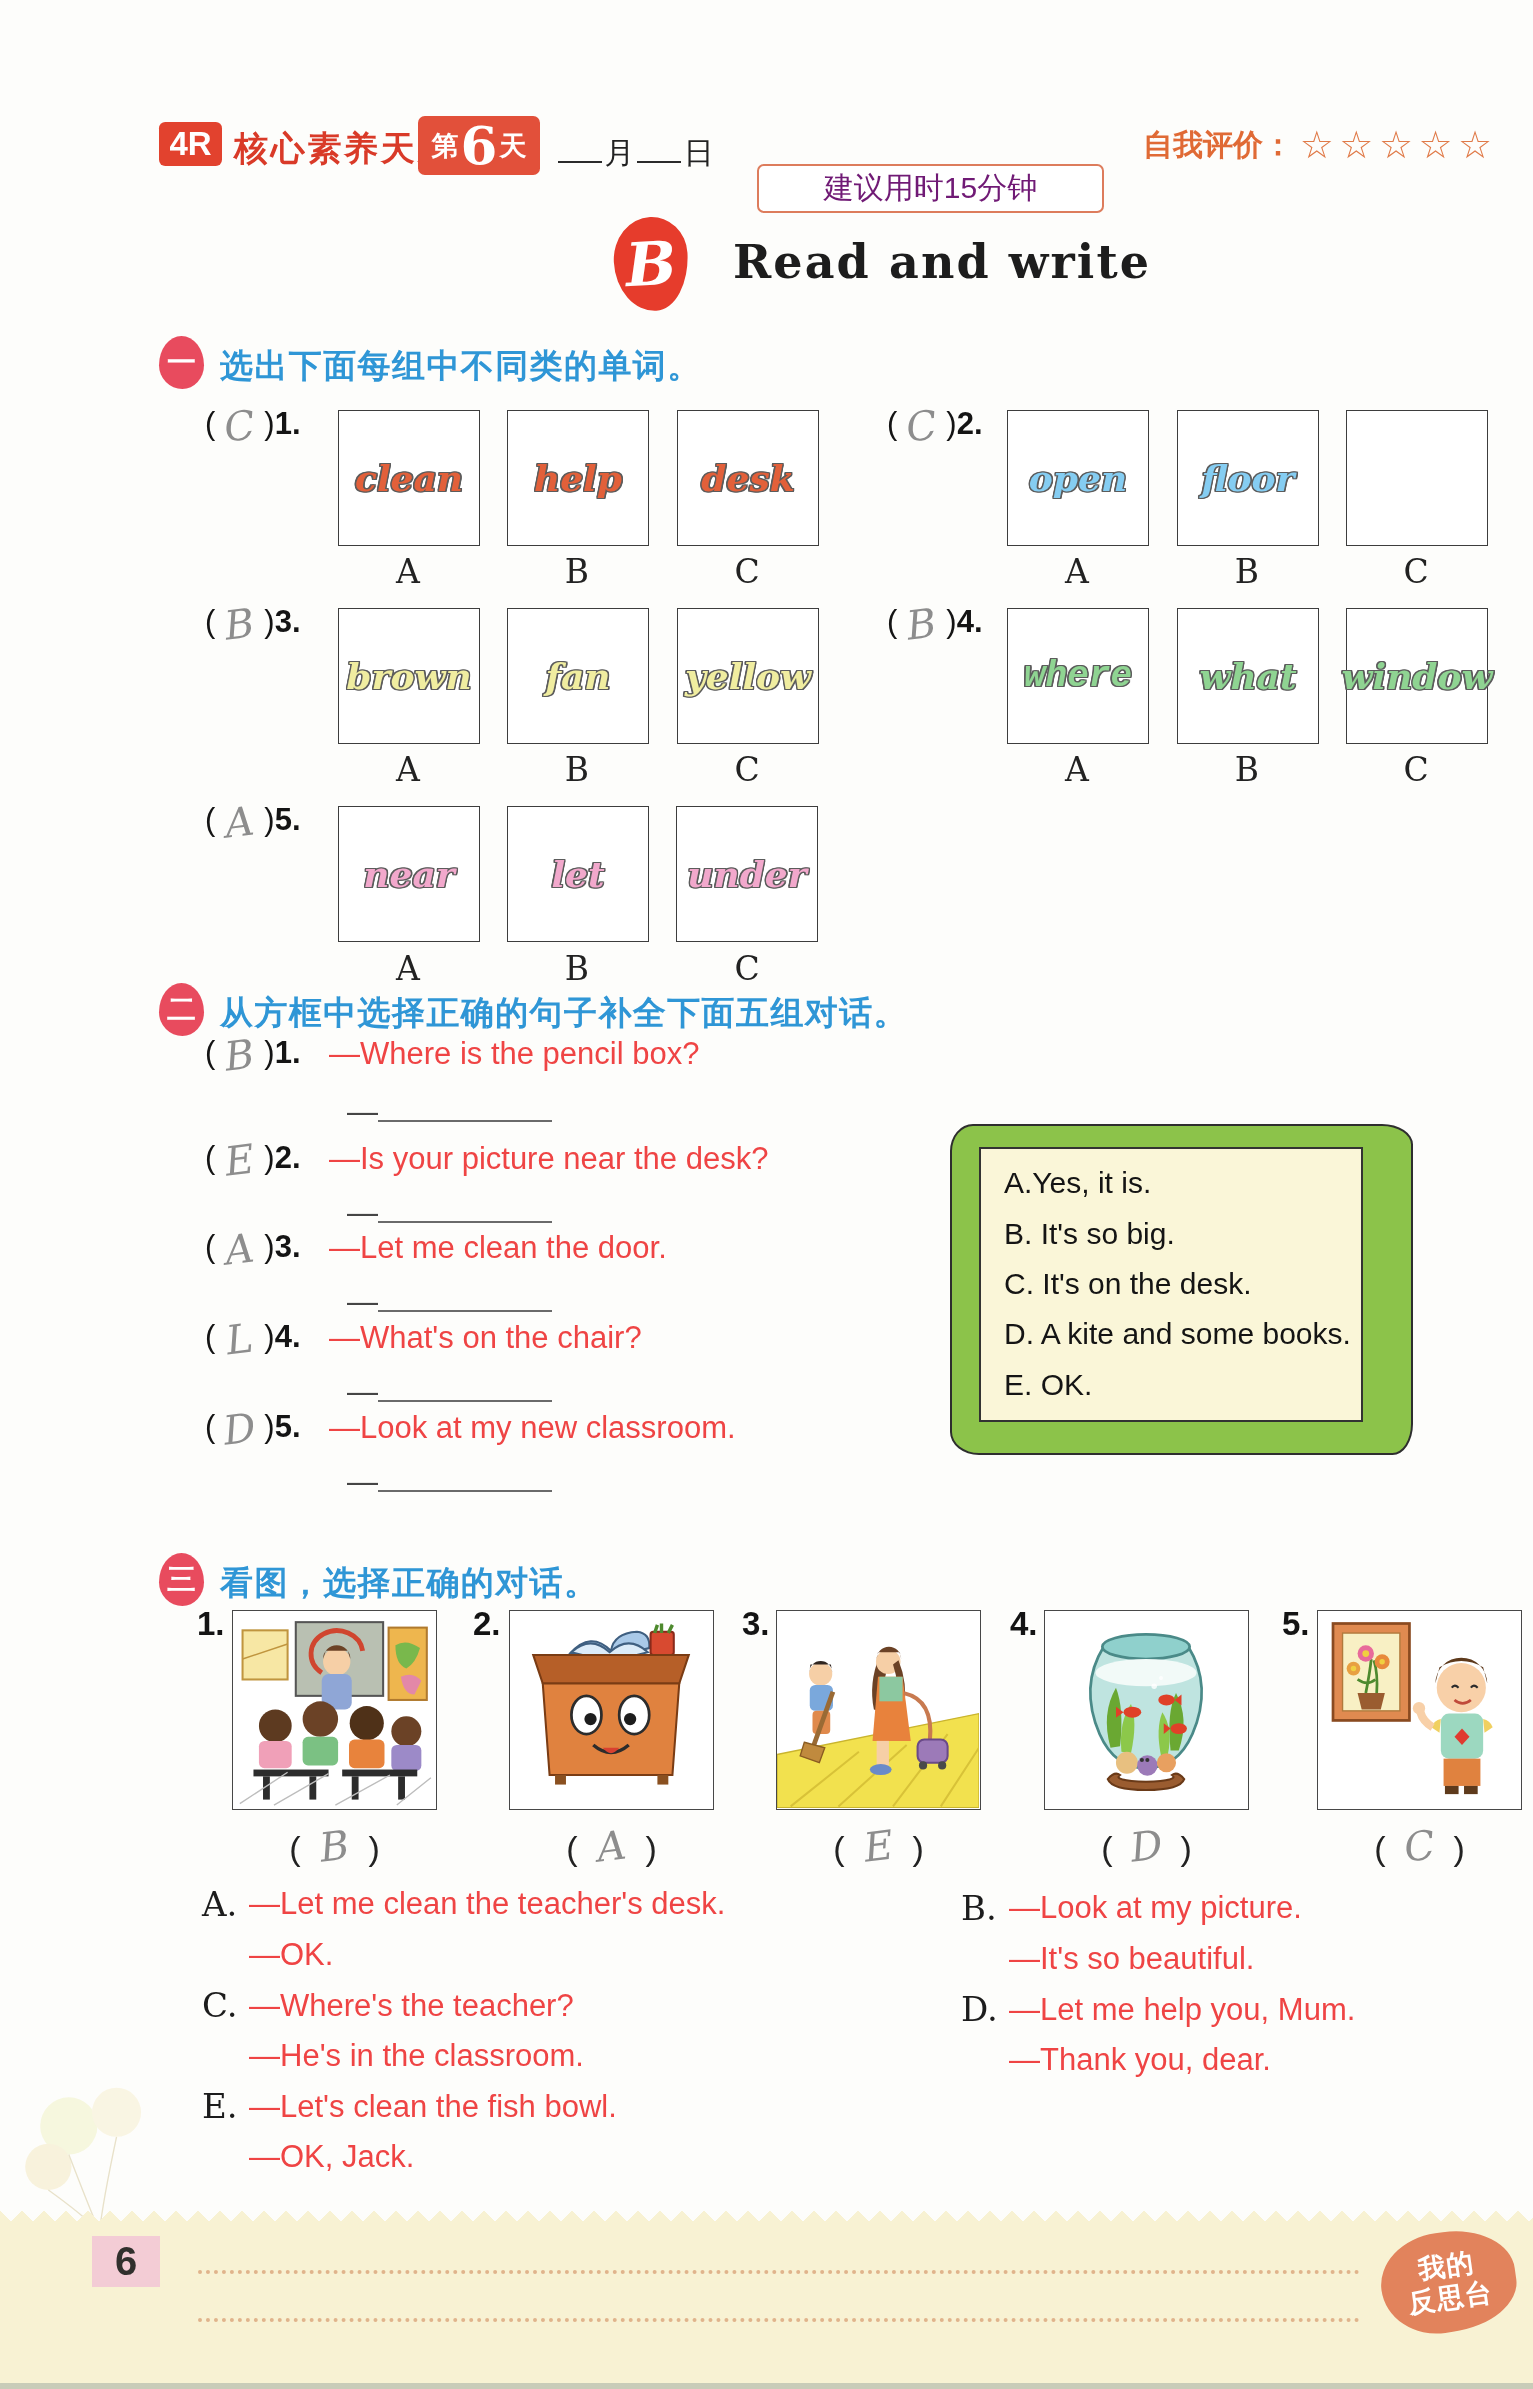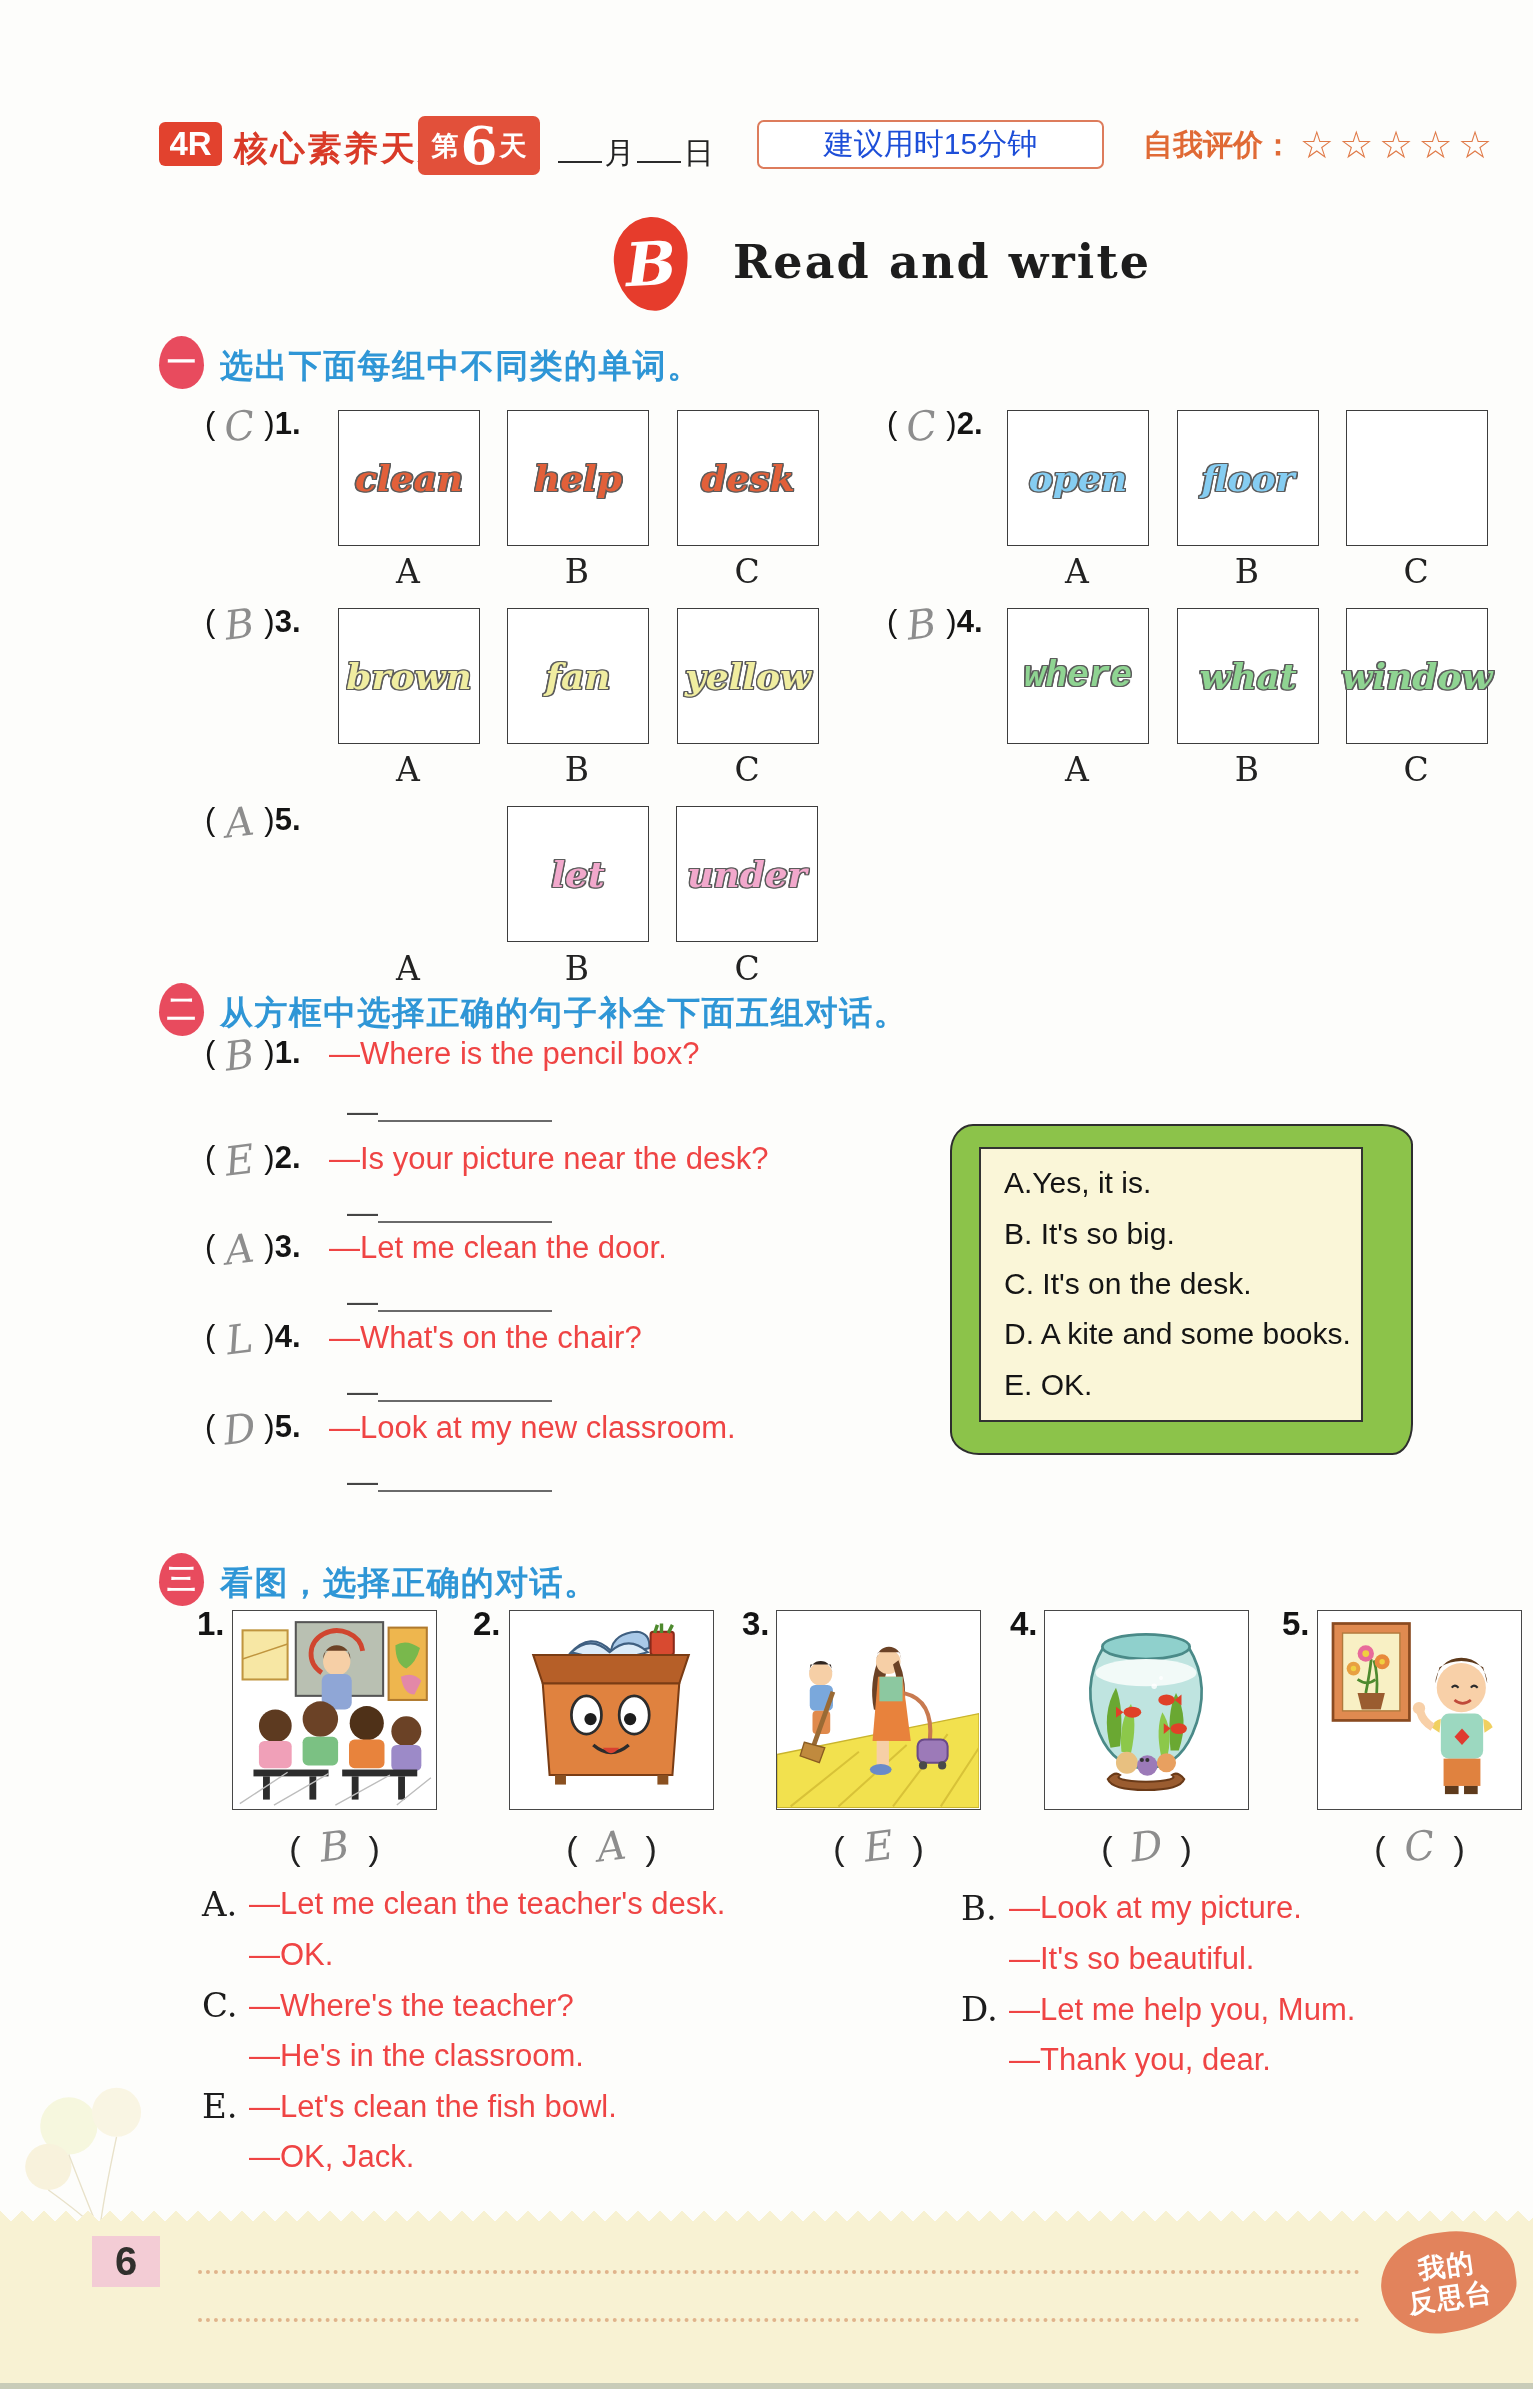"建议用时15分钟" .time-box { color: #1d4ed8 -> #701a75; margin-top: none -> 44px }
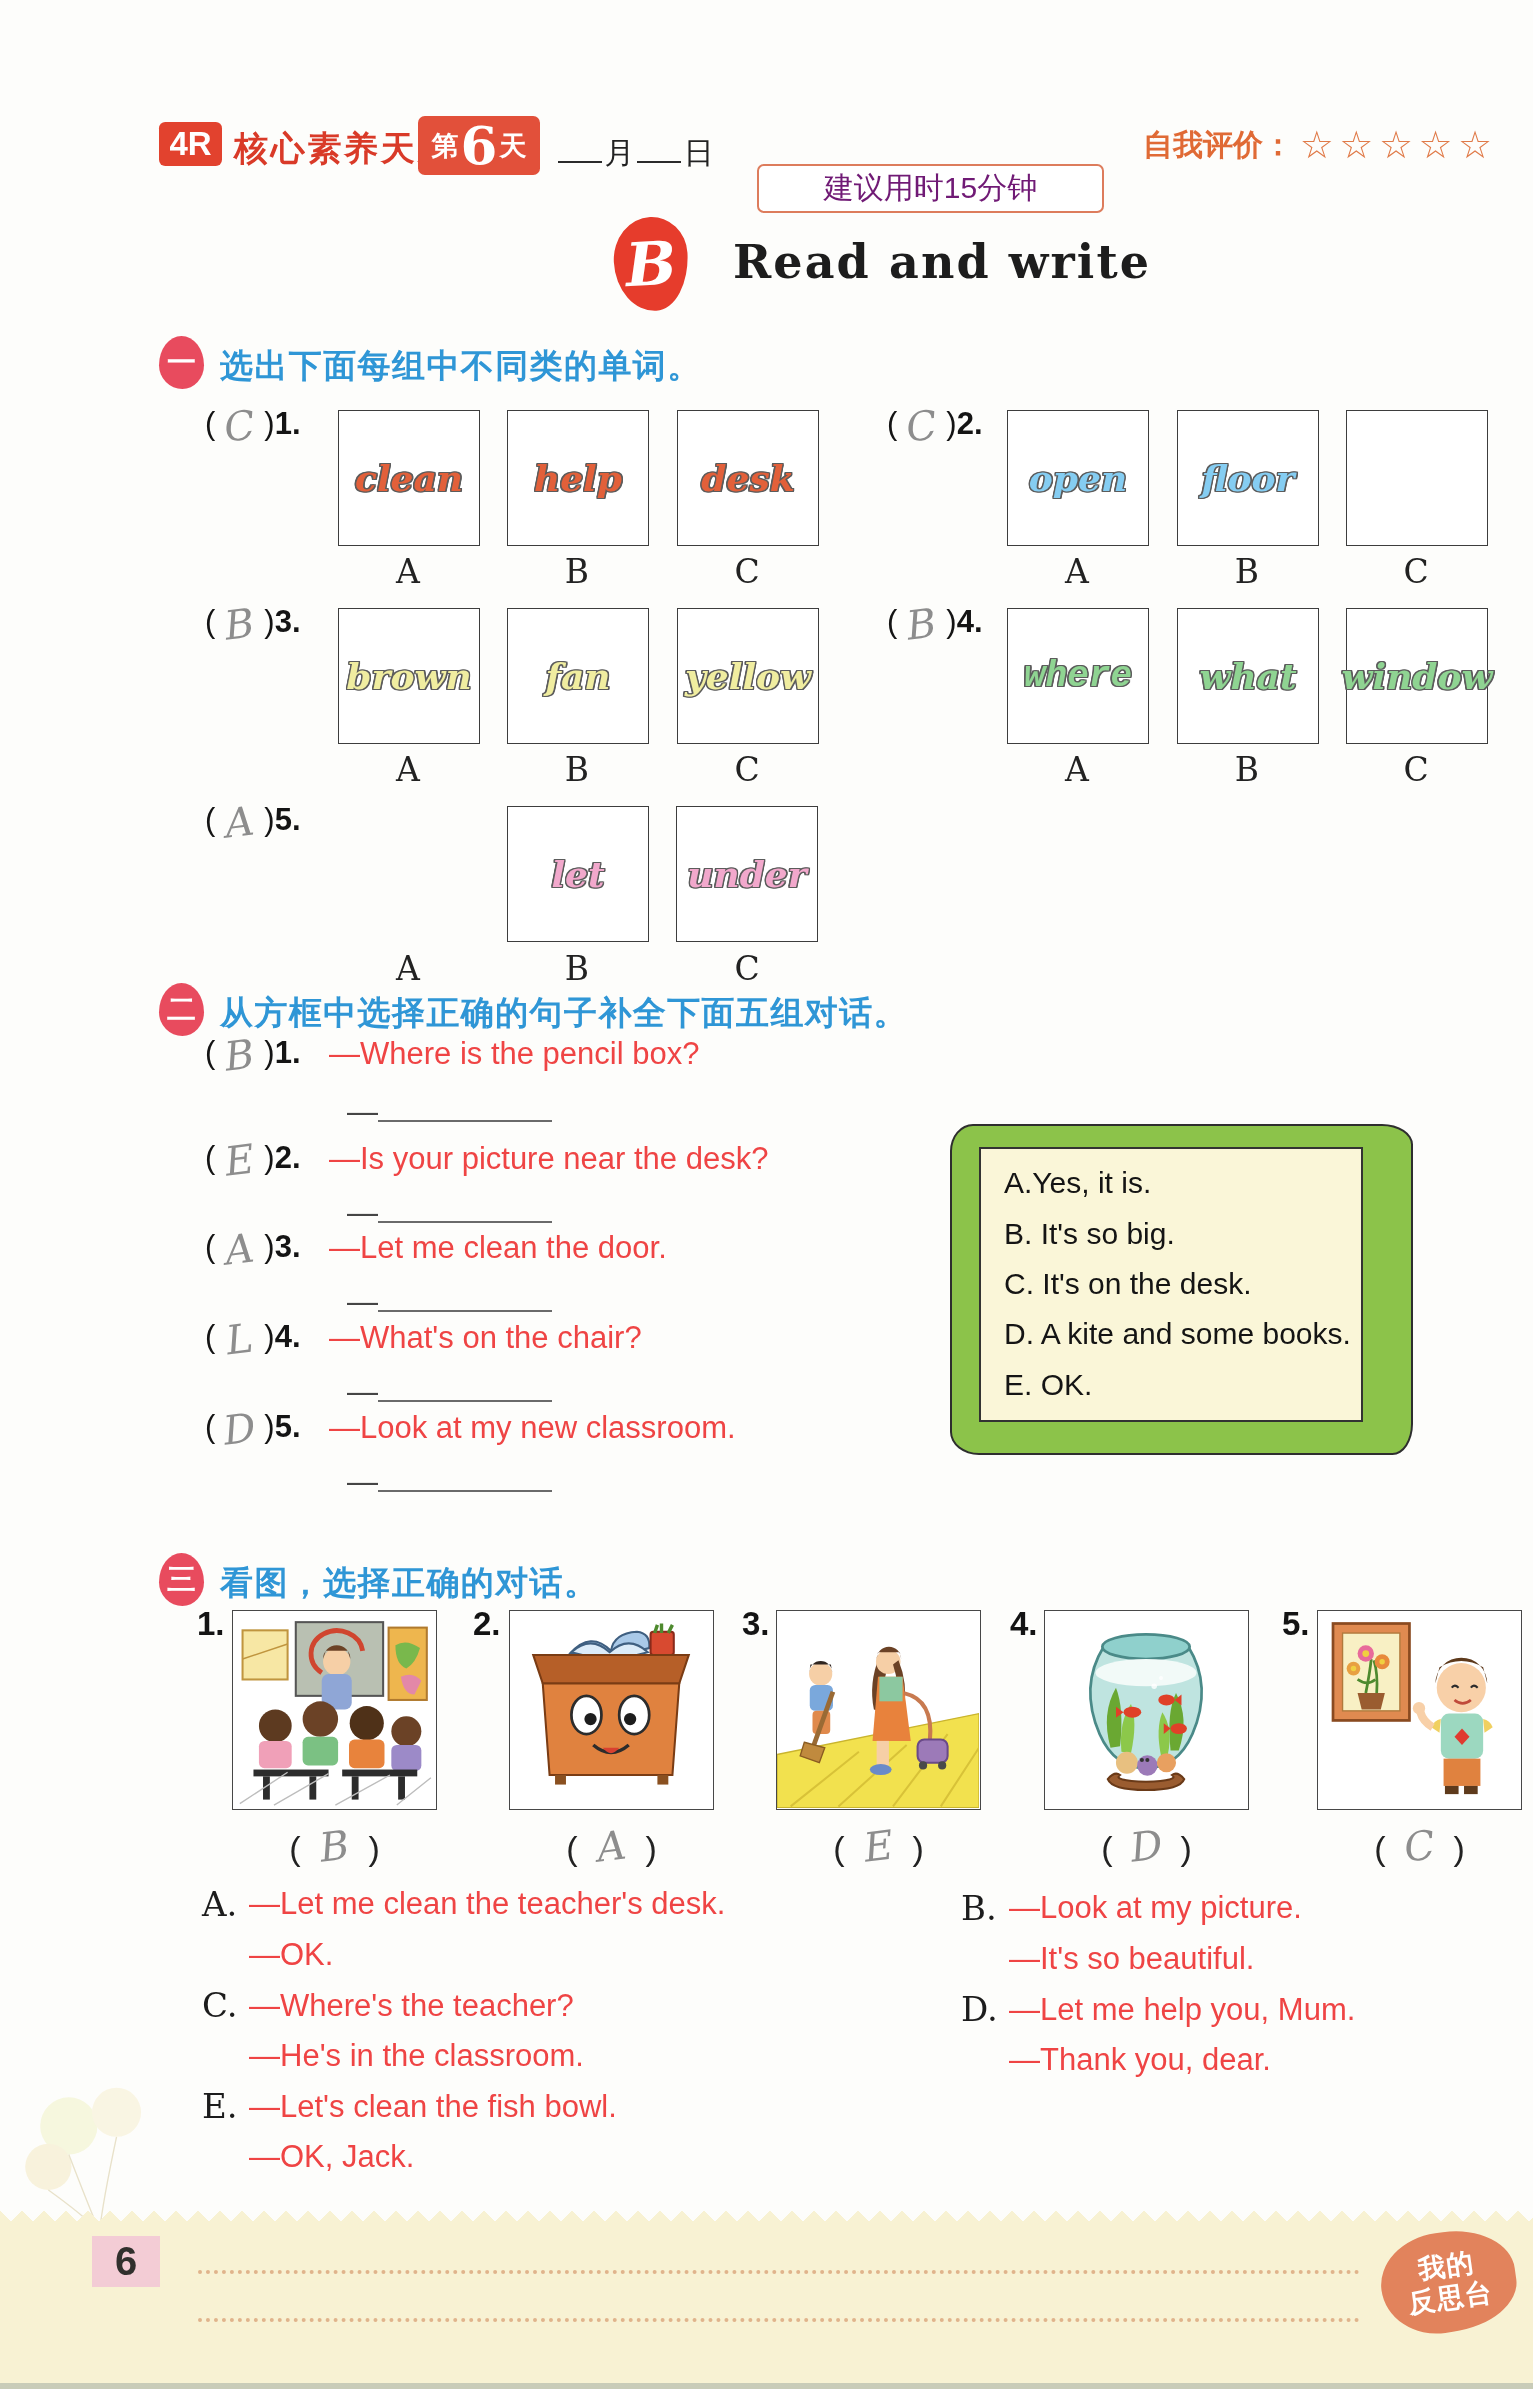"near" div.abs { html: none -> <div> <span>near</span> </div> }
